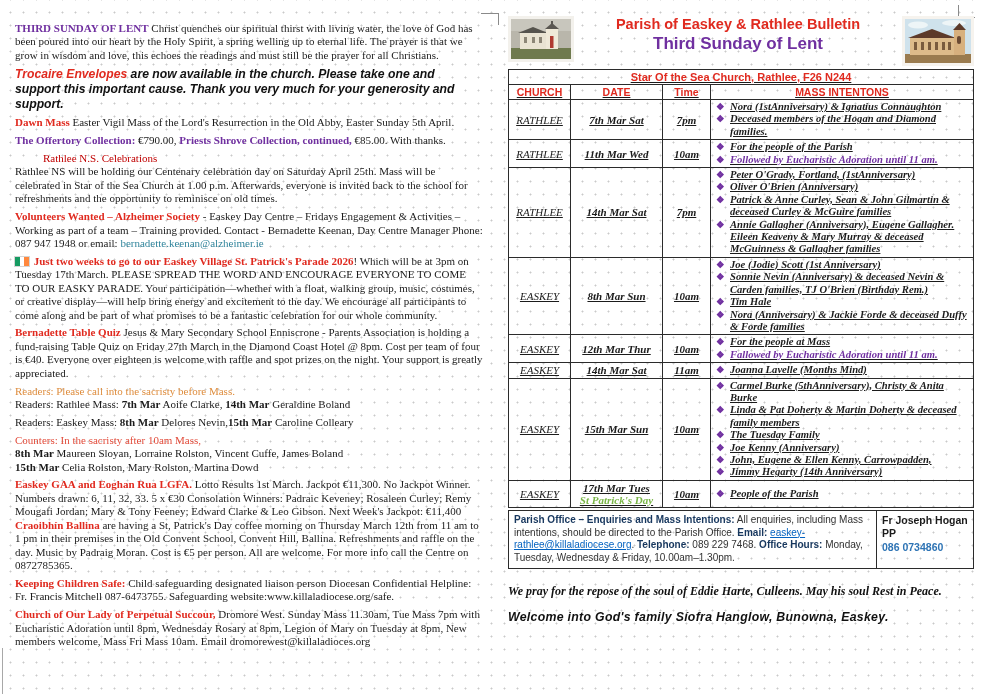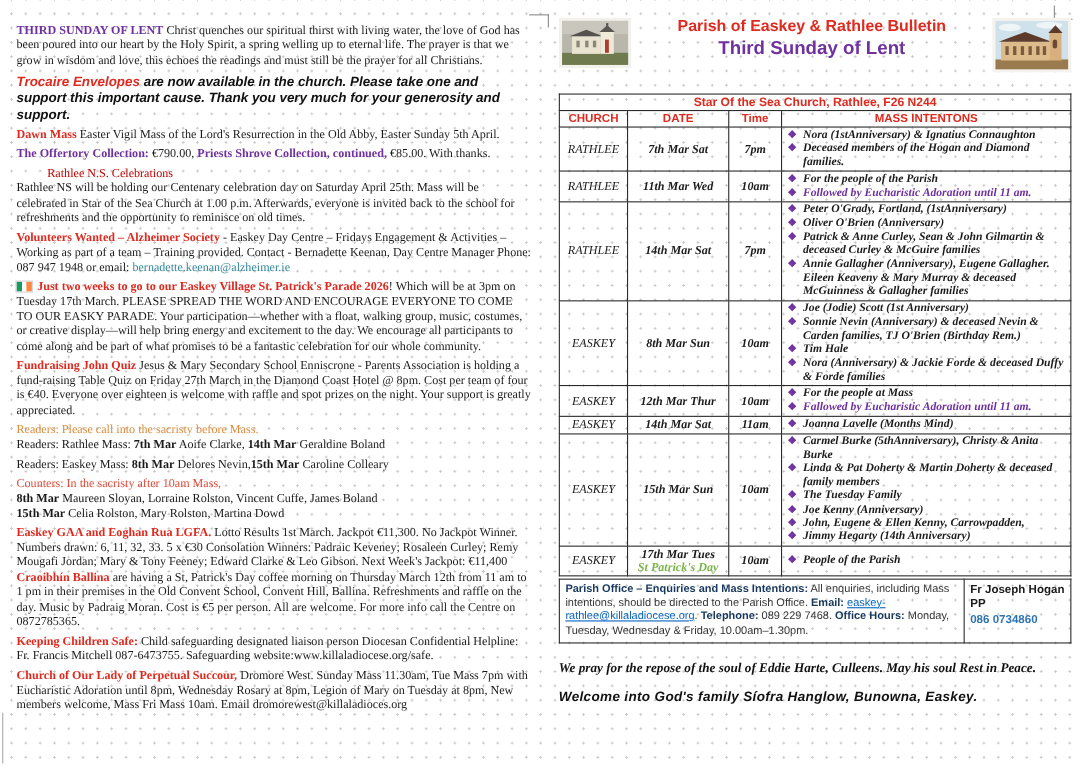"Star Of the Sea Church," table.mass { margin-top: 19px -> 3px; text-decoration: none -> underline }
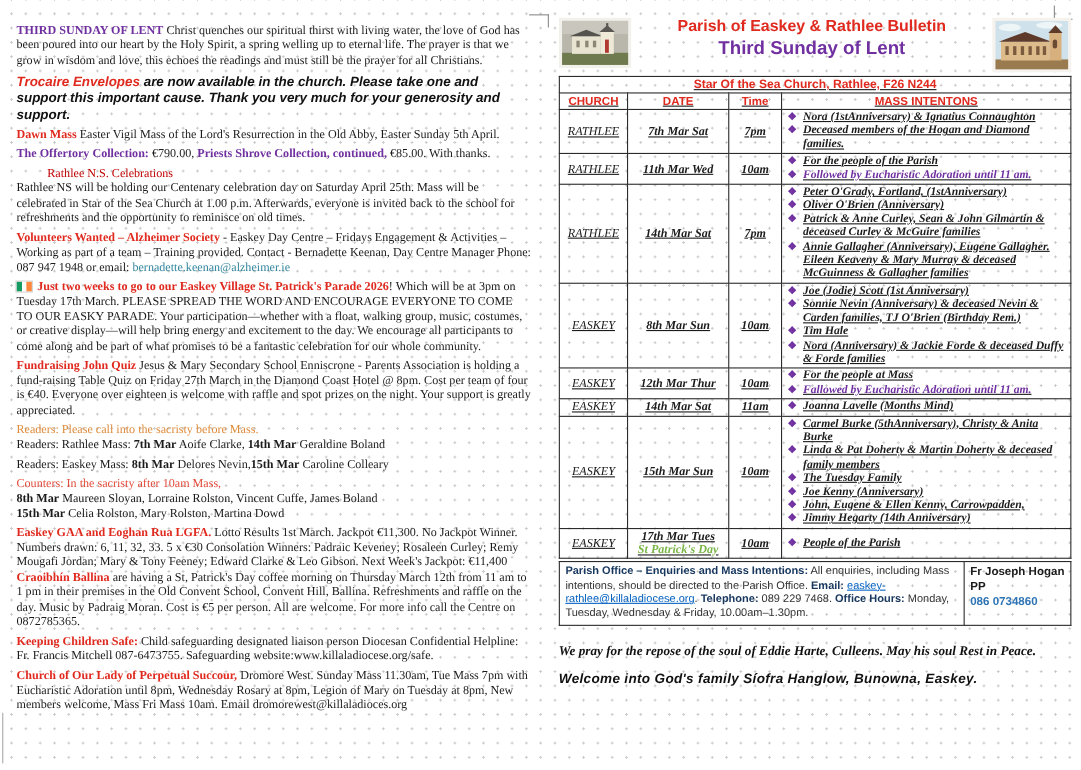"Fundraising John Quiz" span.red-bold { text: Fundraising John -> Bernadette Table }
